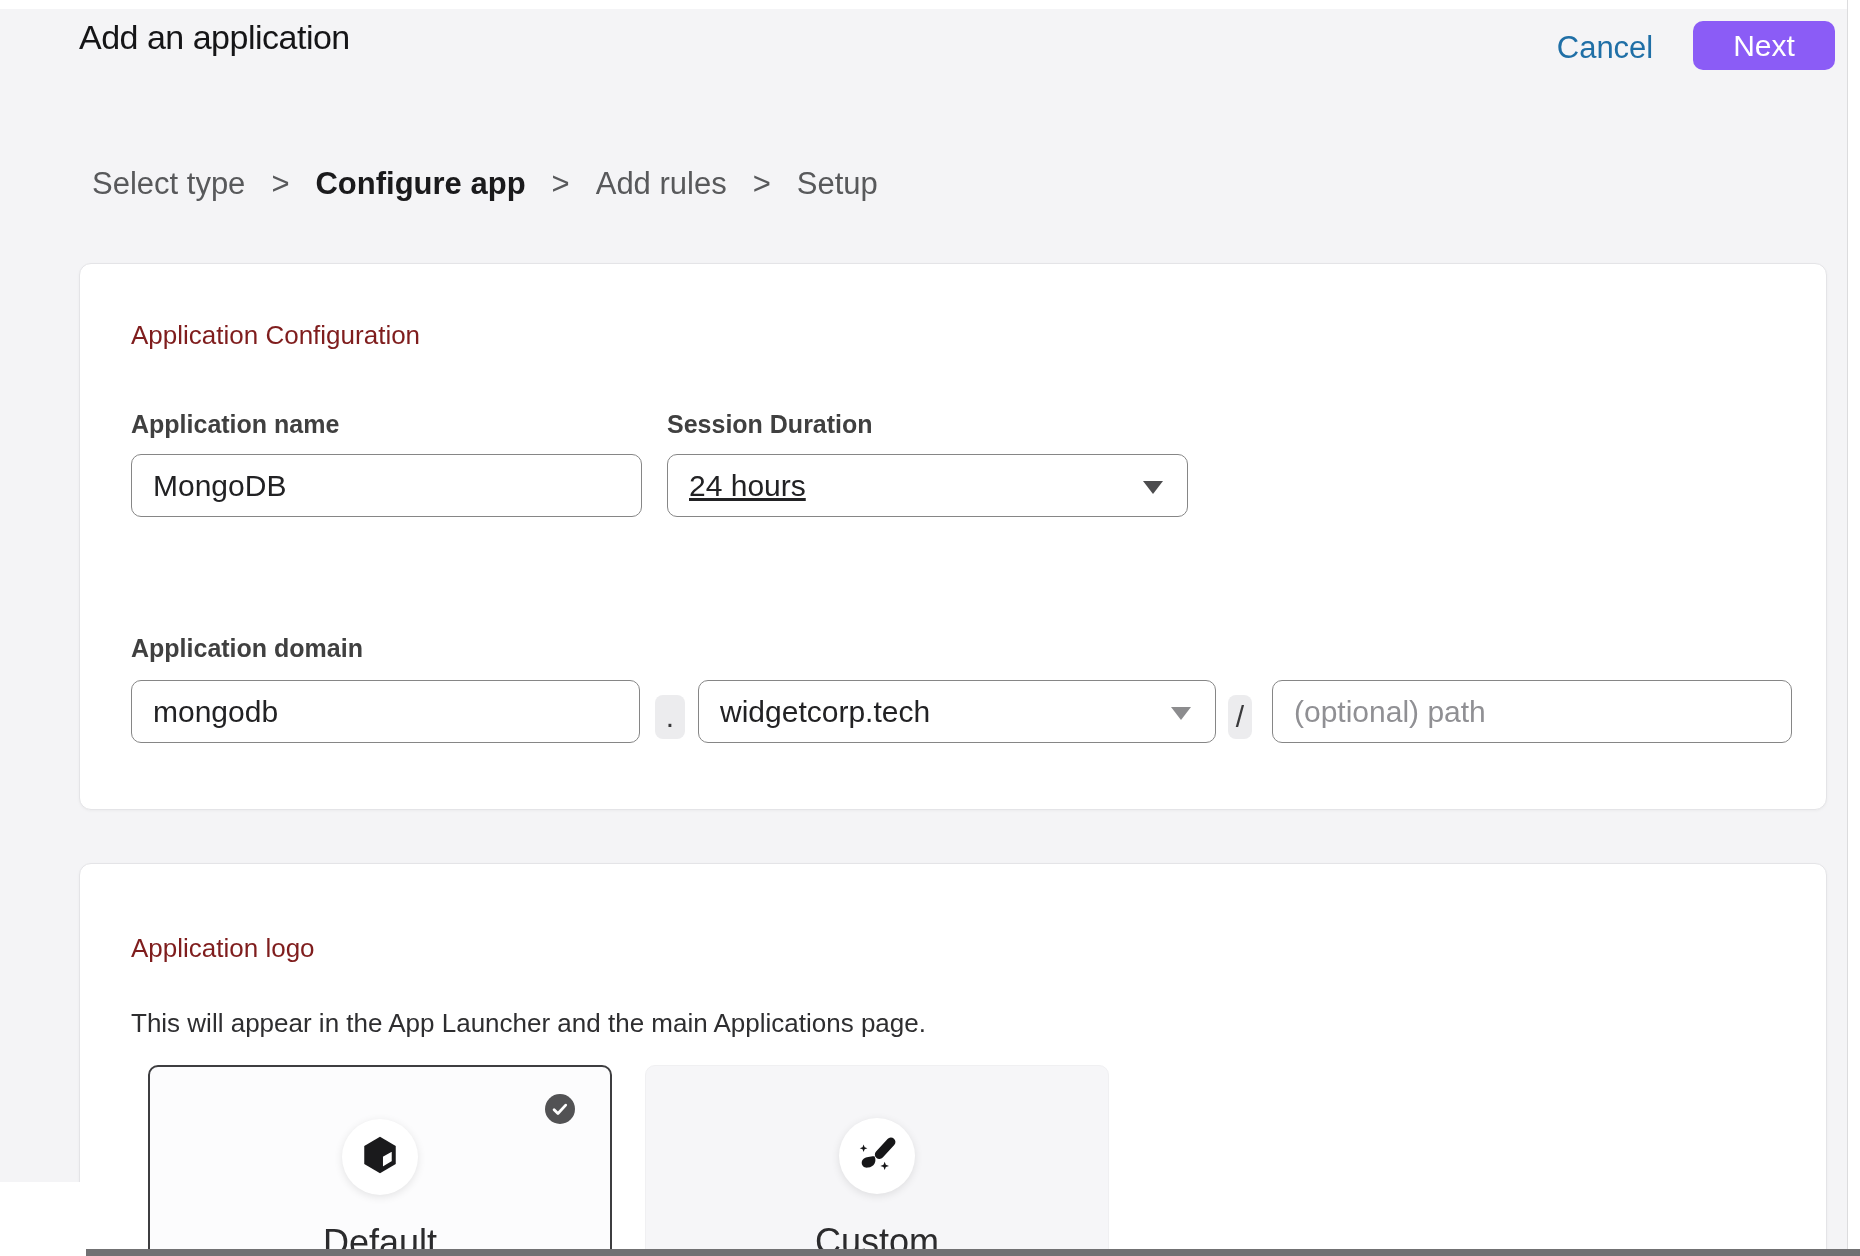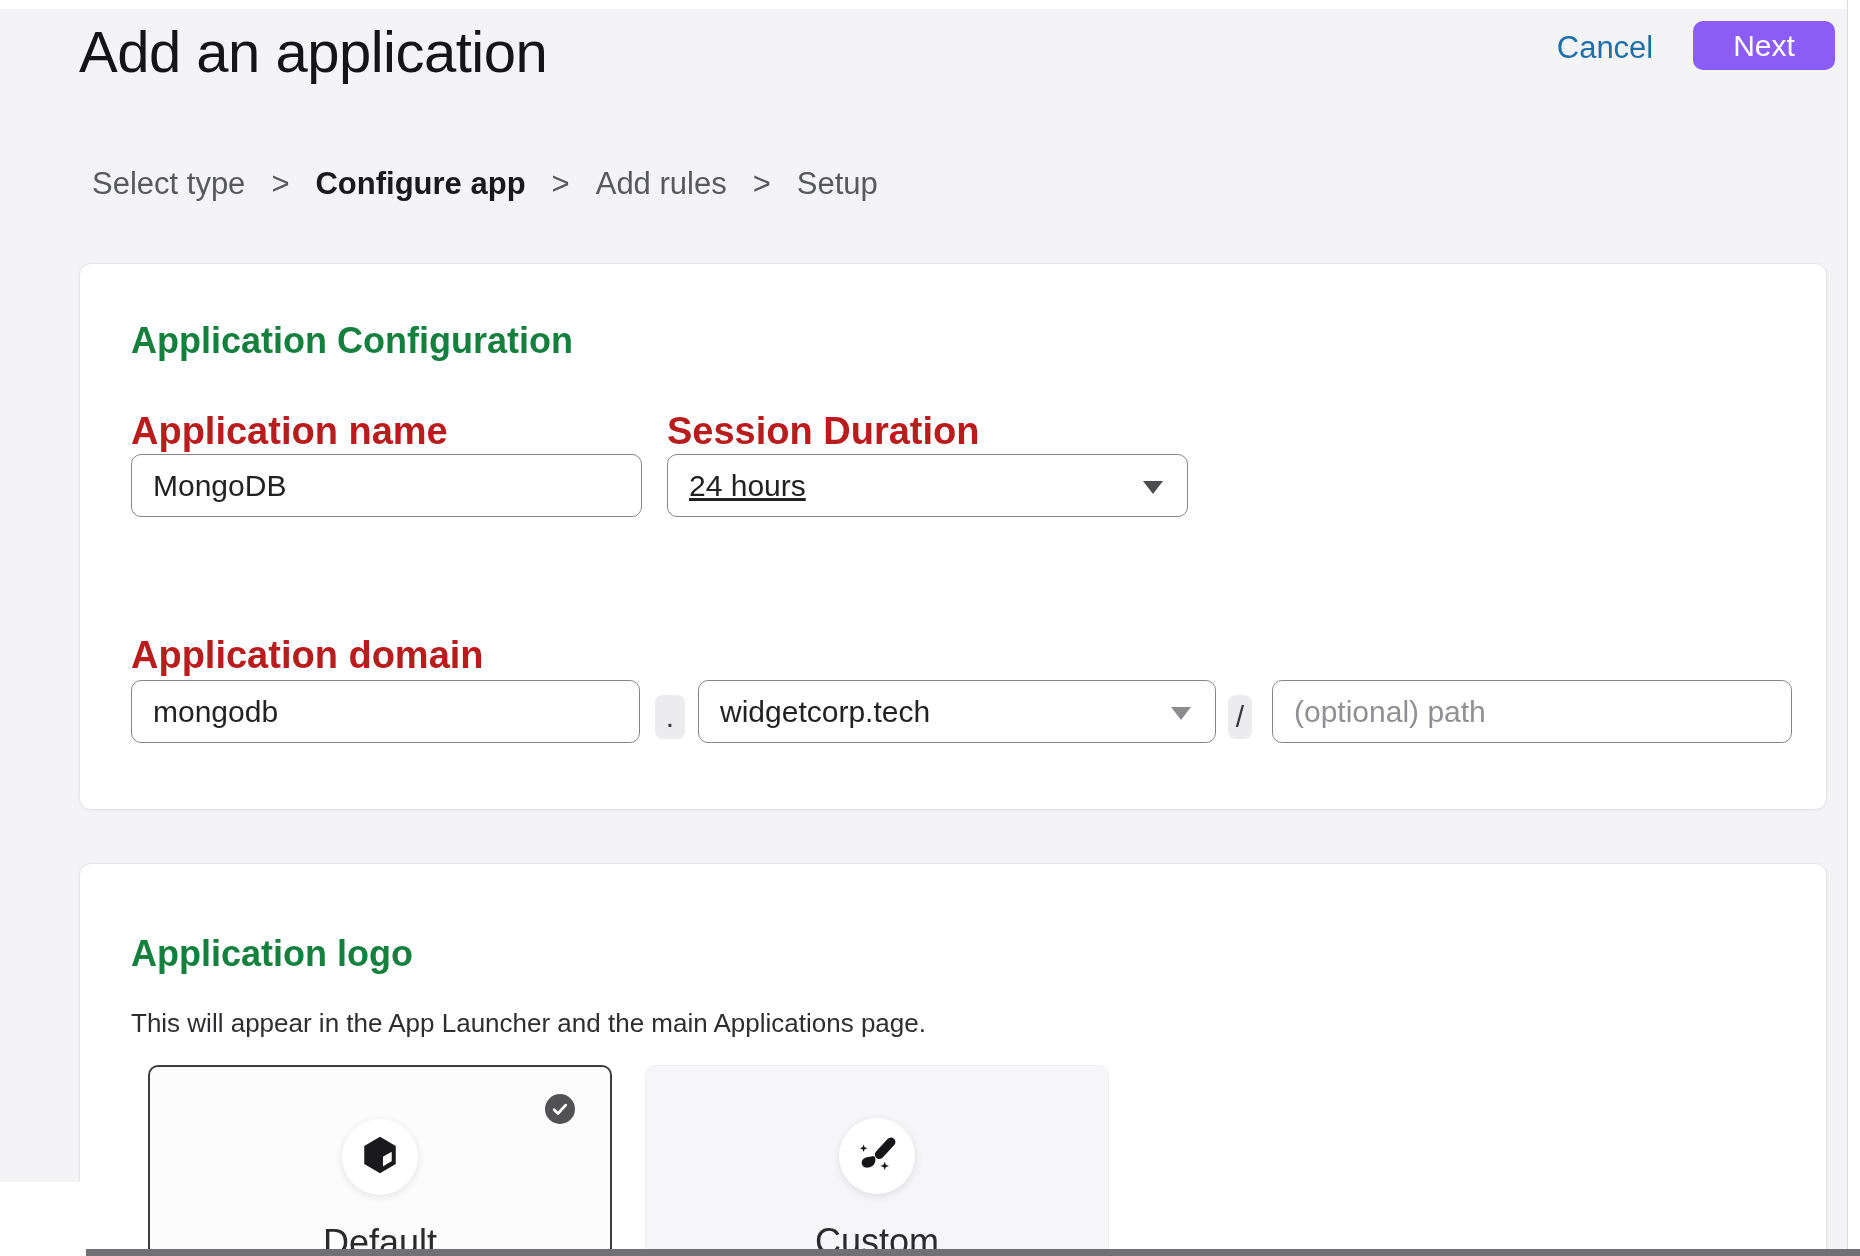"Add an application" .page-title { font-size: 58px -> 34px }
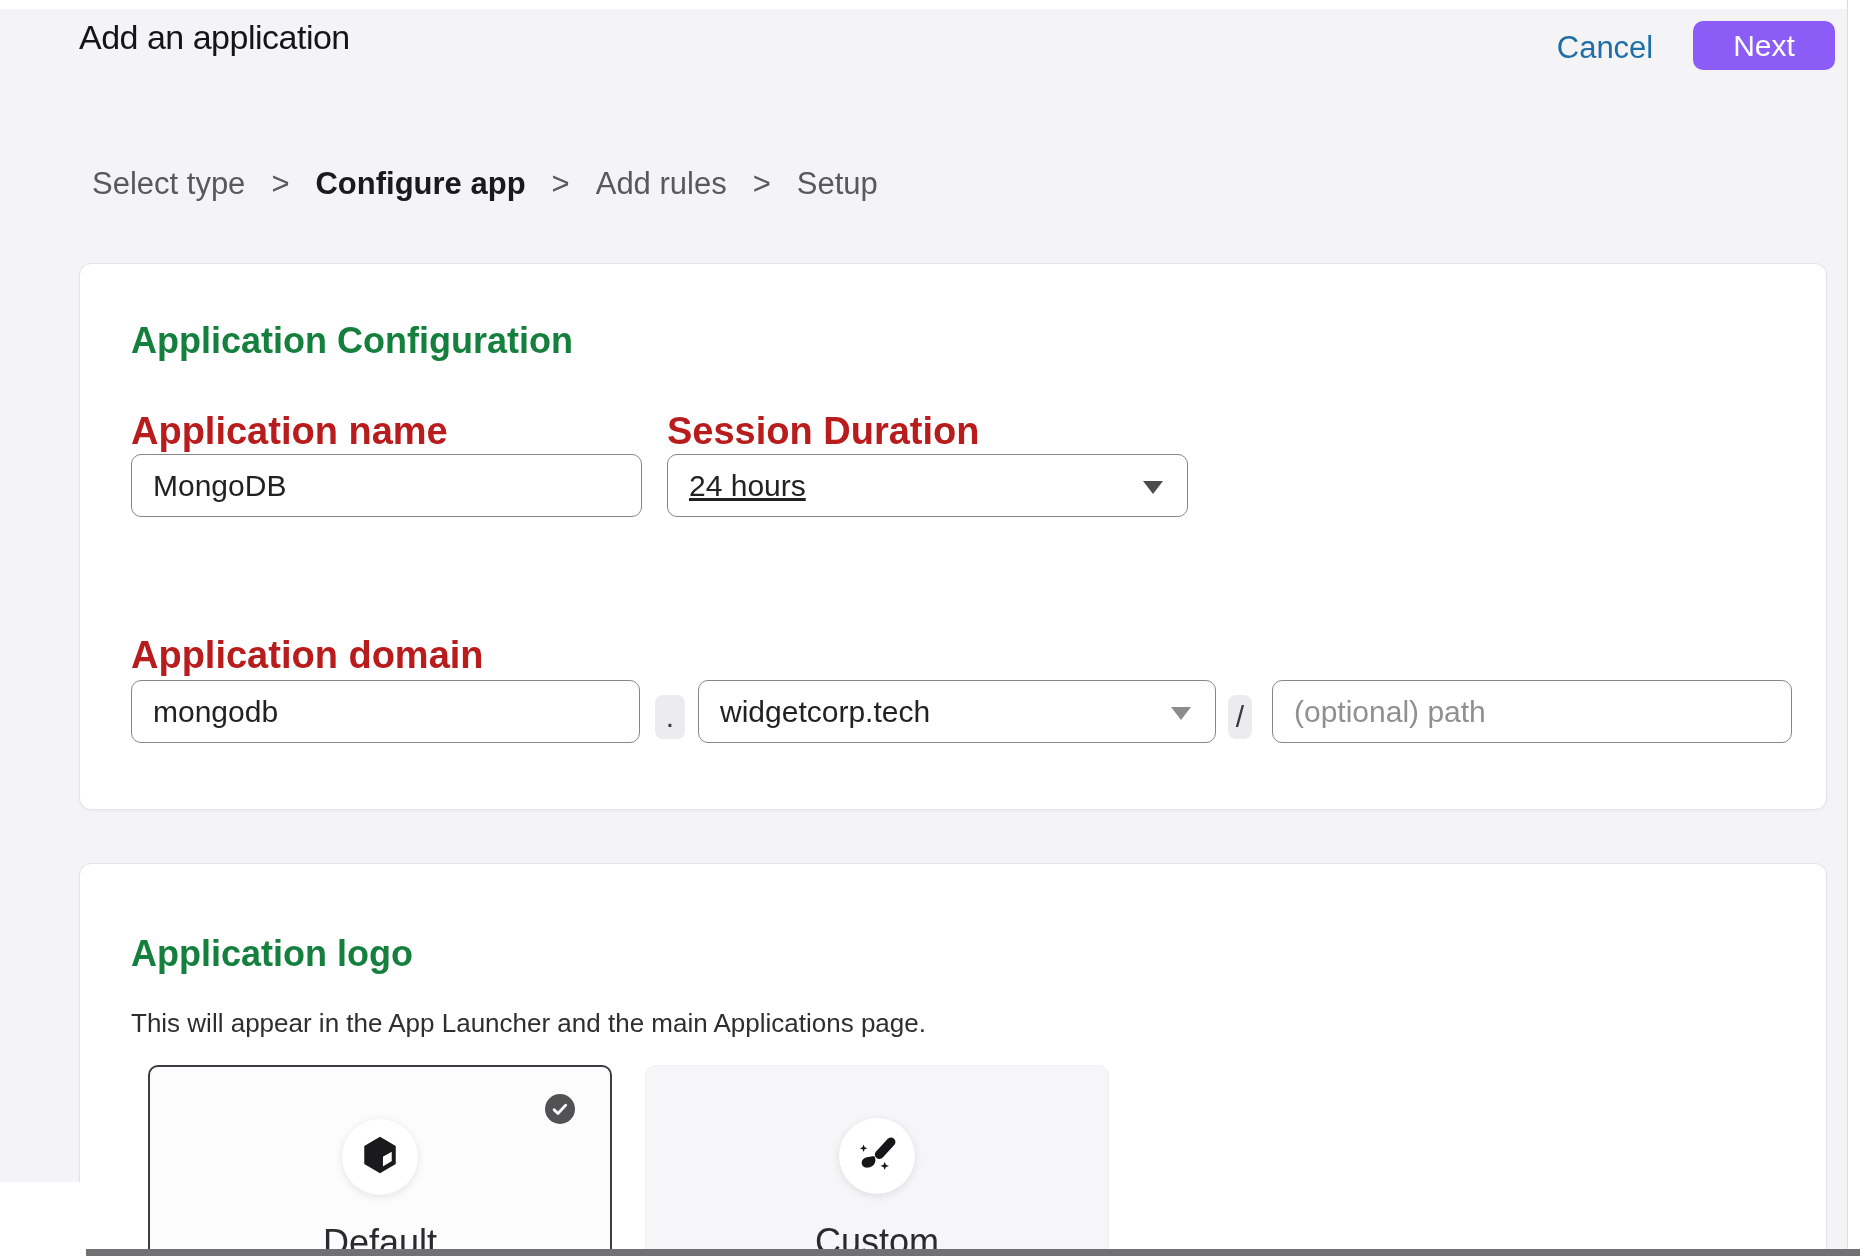"Application Configuration" .section-heading { color: #15803d -> #7f1d1d; font-size: 36px -> 26px; font-weight: 700 -> 400 }
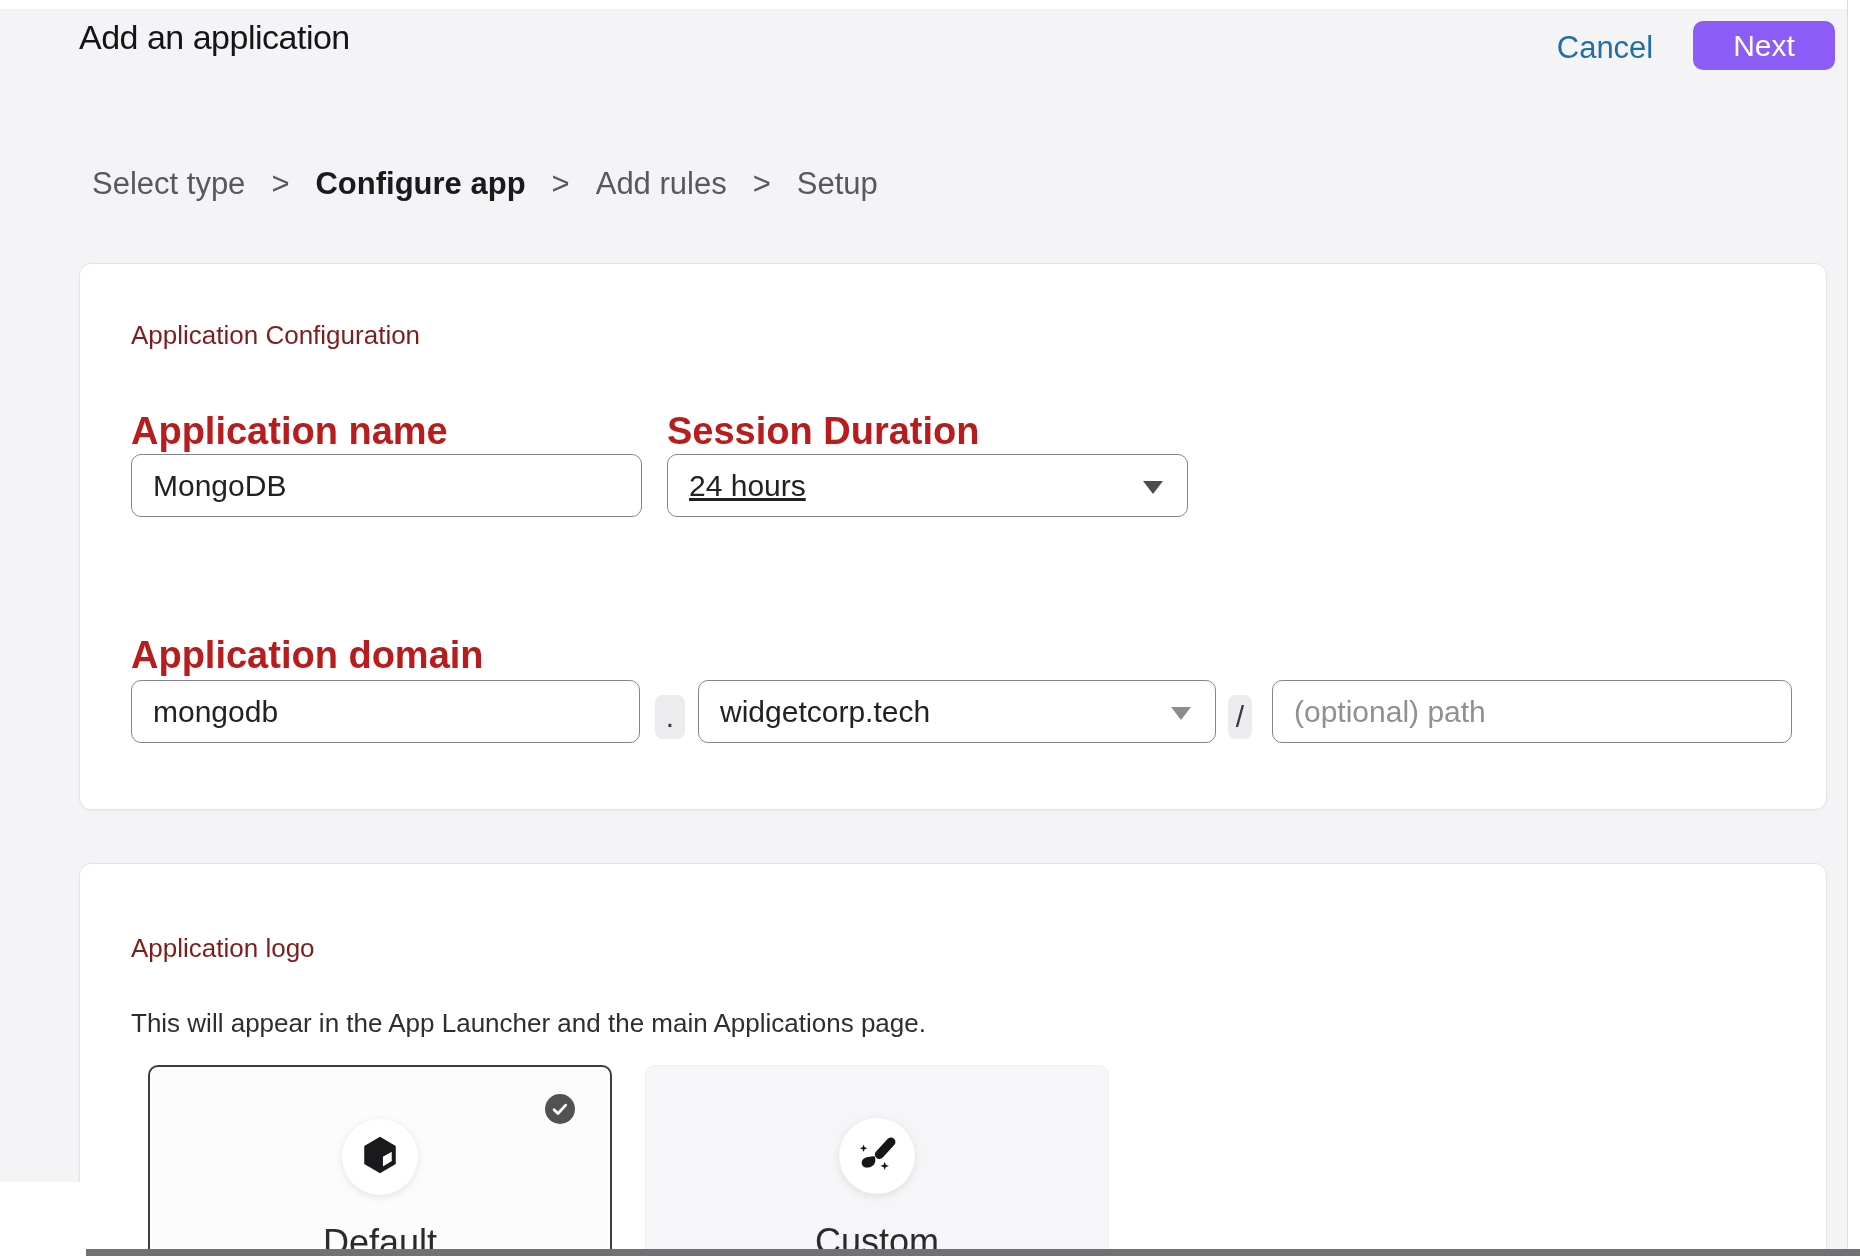"Application name" .field-label { color: #b91c1c -> #404040; font-size: 38px -> 25px }
